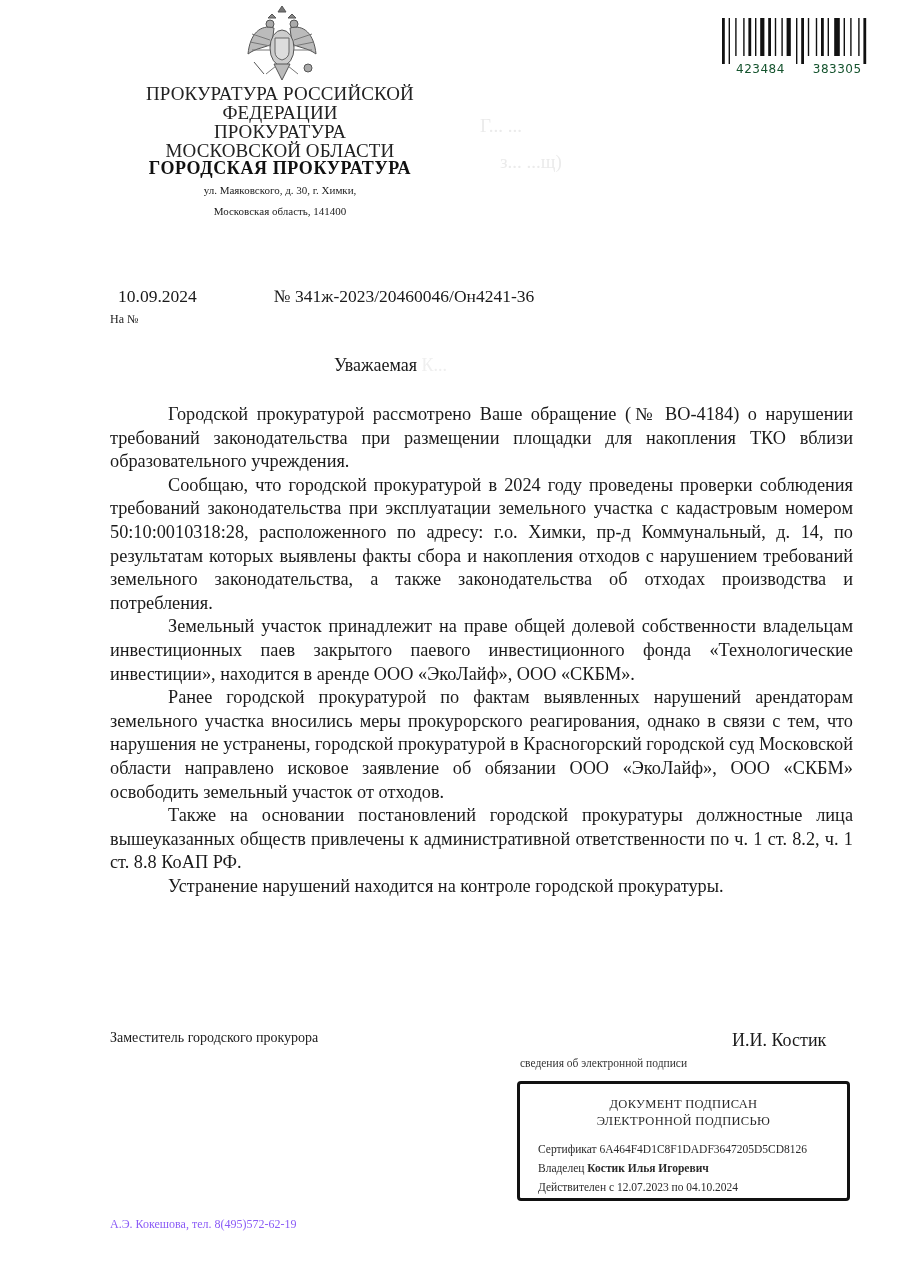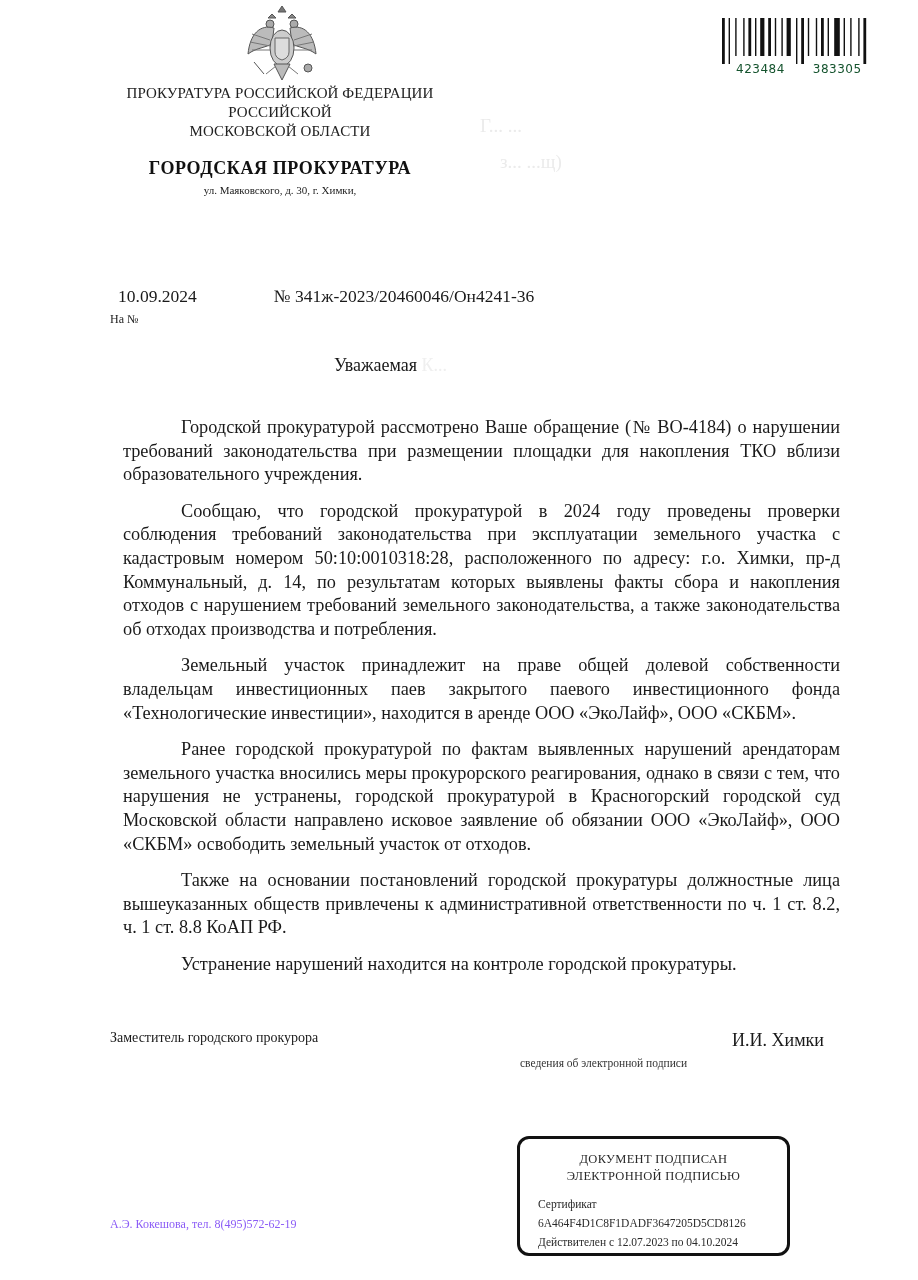"ПРОКУРАТУРА РОССИЙСКОЙ ФЕДЕРАЦИИ" .org { font-size: 15px -> 19px }
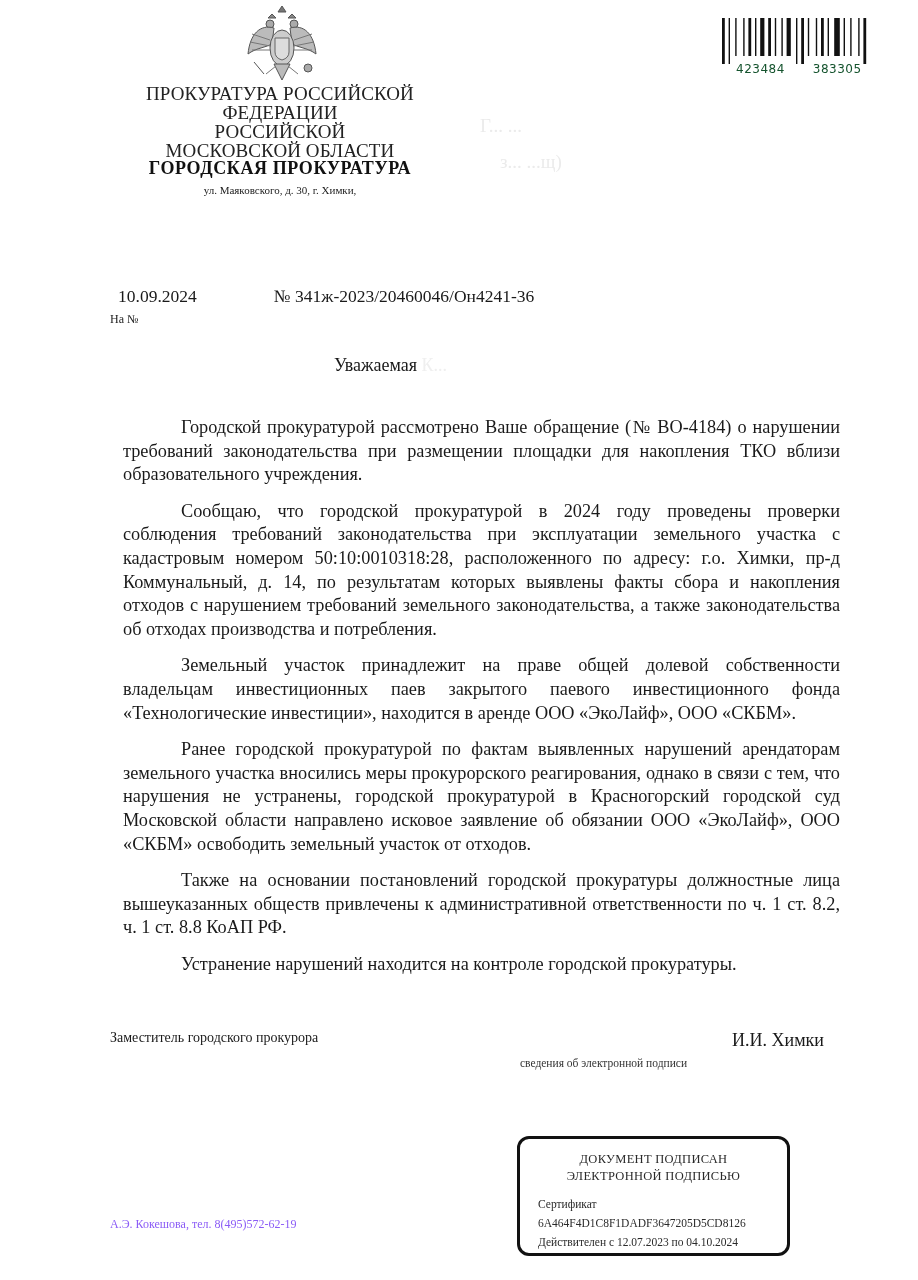"РОССИЙСКОЙ" div { text: РОССИЙСКОЙ -> ПРОКУРАТУРА }
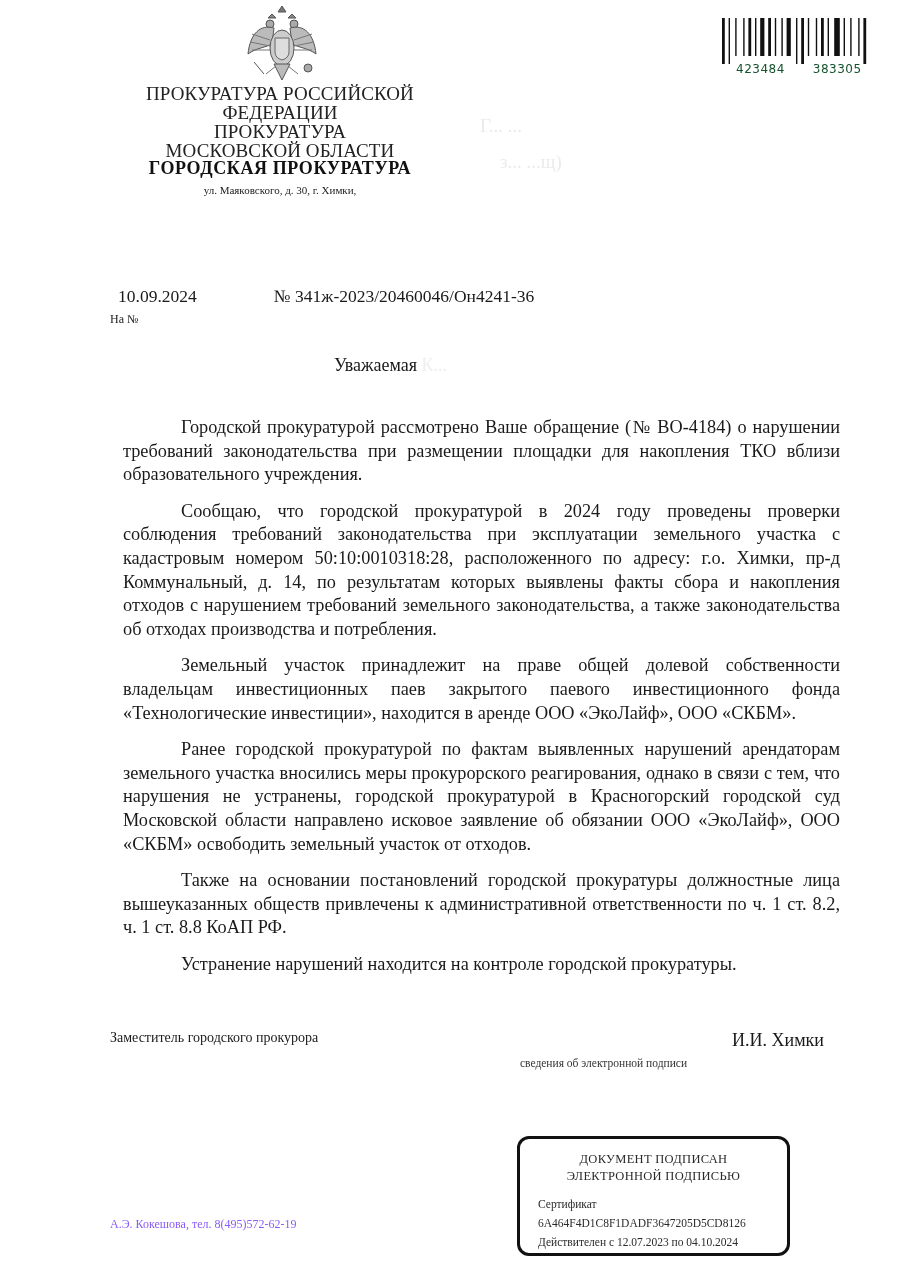"Московская область, 141400" div.addr { html: none -> <div>Московская область, 141400</div> }
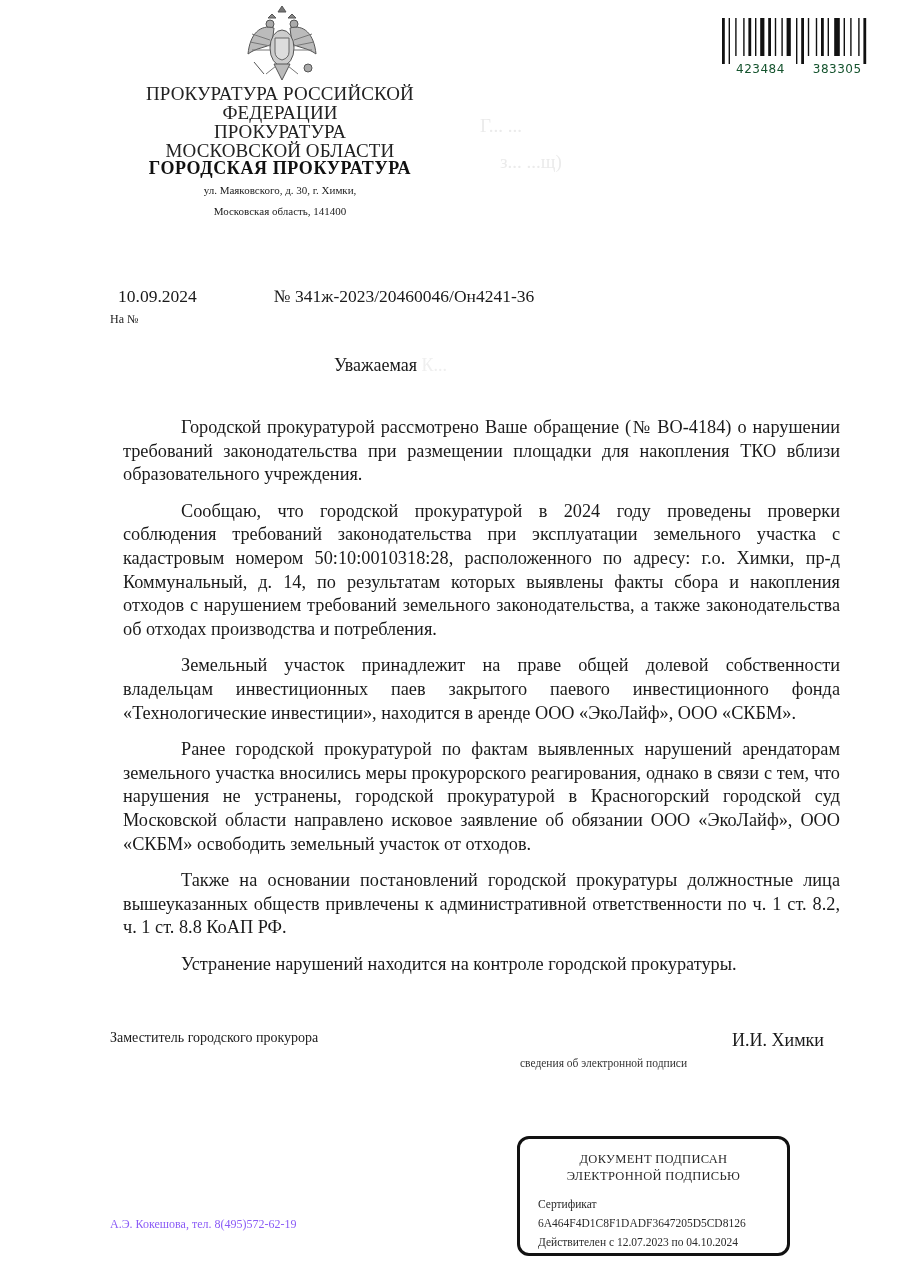"Городской прокуратурой рассмотрено Ваше" .body-text p { margin: 13px -> 0 }
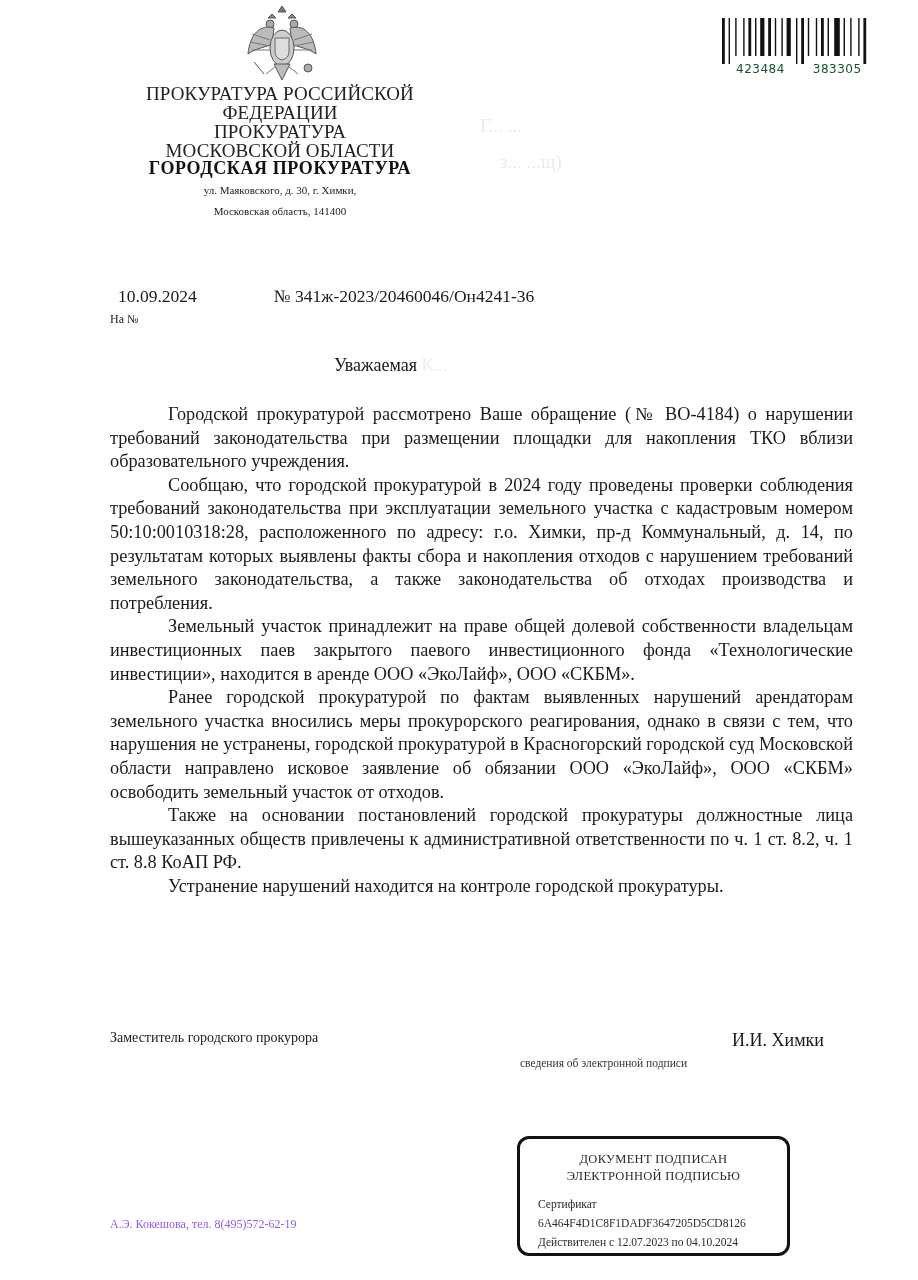"И.И. Химки" div.abs { text: Химки -> Костик }
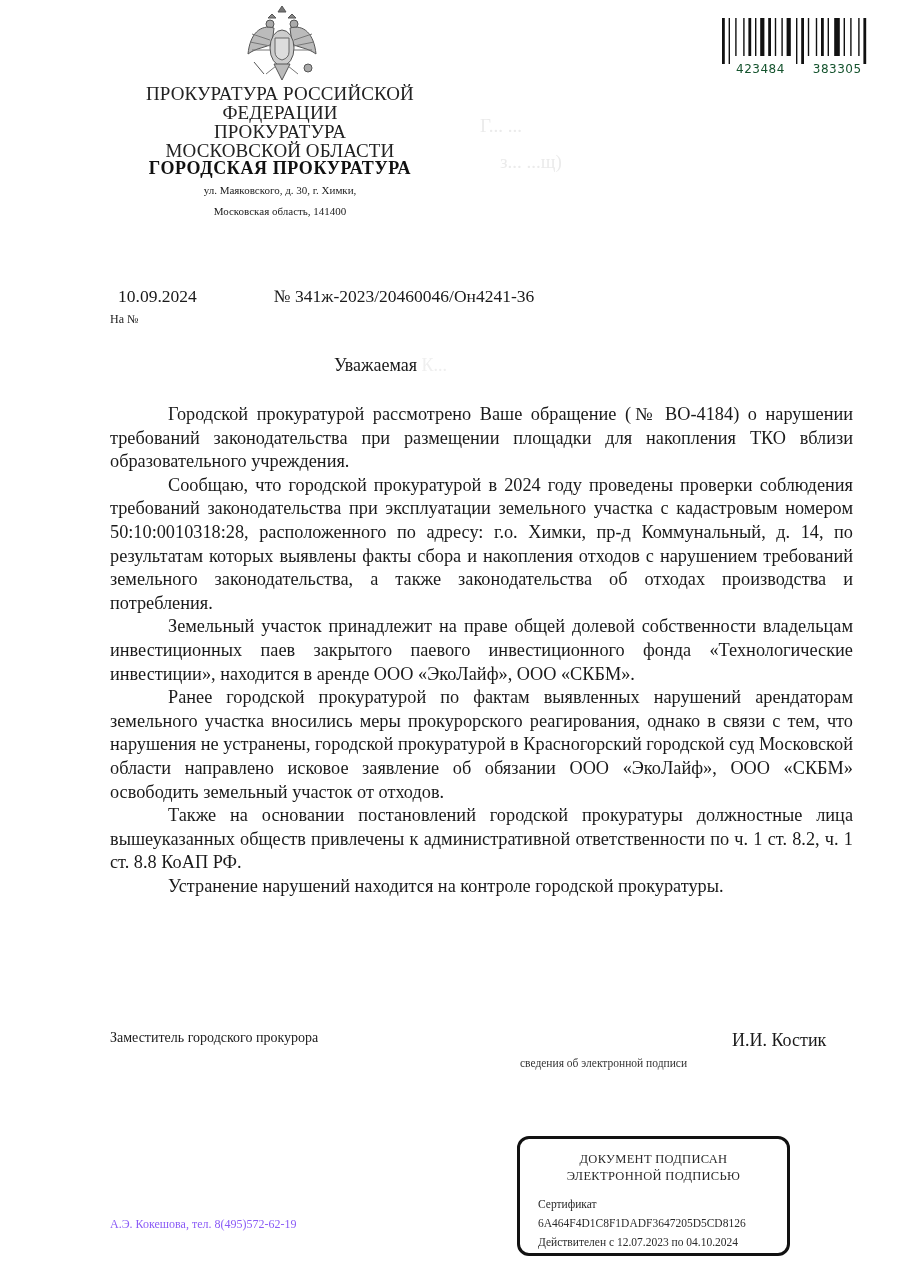"ДОКУМЕНТ ПОДПИСАН" .es-box { border-radius: 12px -> 4px; top: 1136px -> 1081px; width: 273px -> 333px }
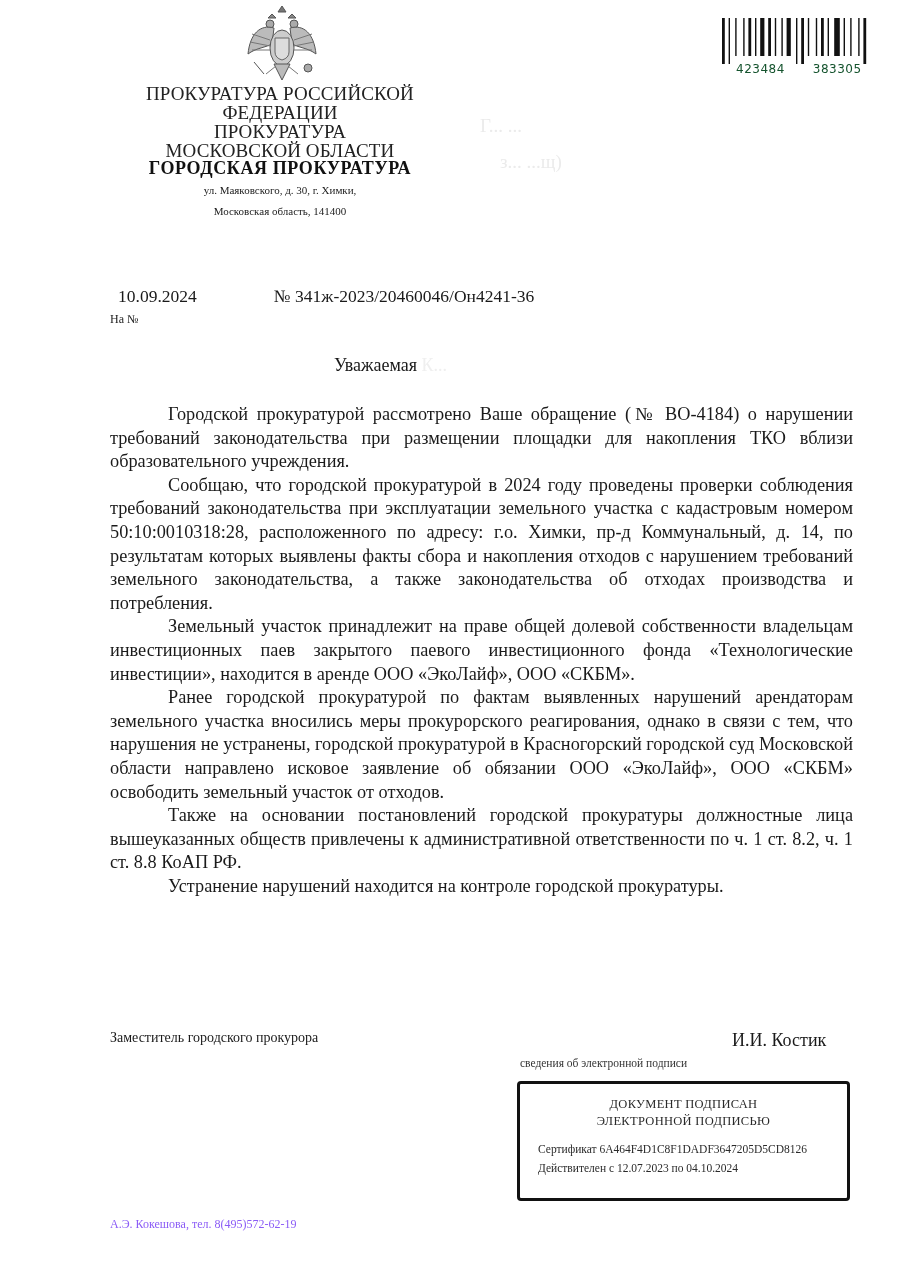"Владелец Костик Илья Игоревич" div { html: none -> <div> <span>Владелец</span> <span>Костик Илья Игоревич</span> </div> }
